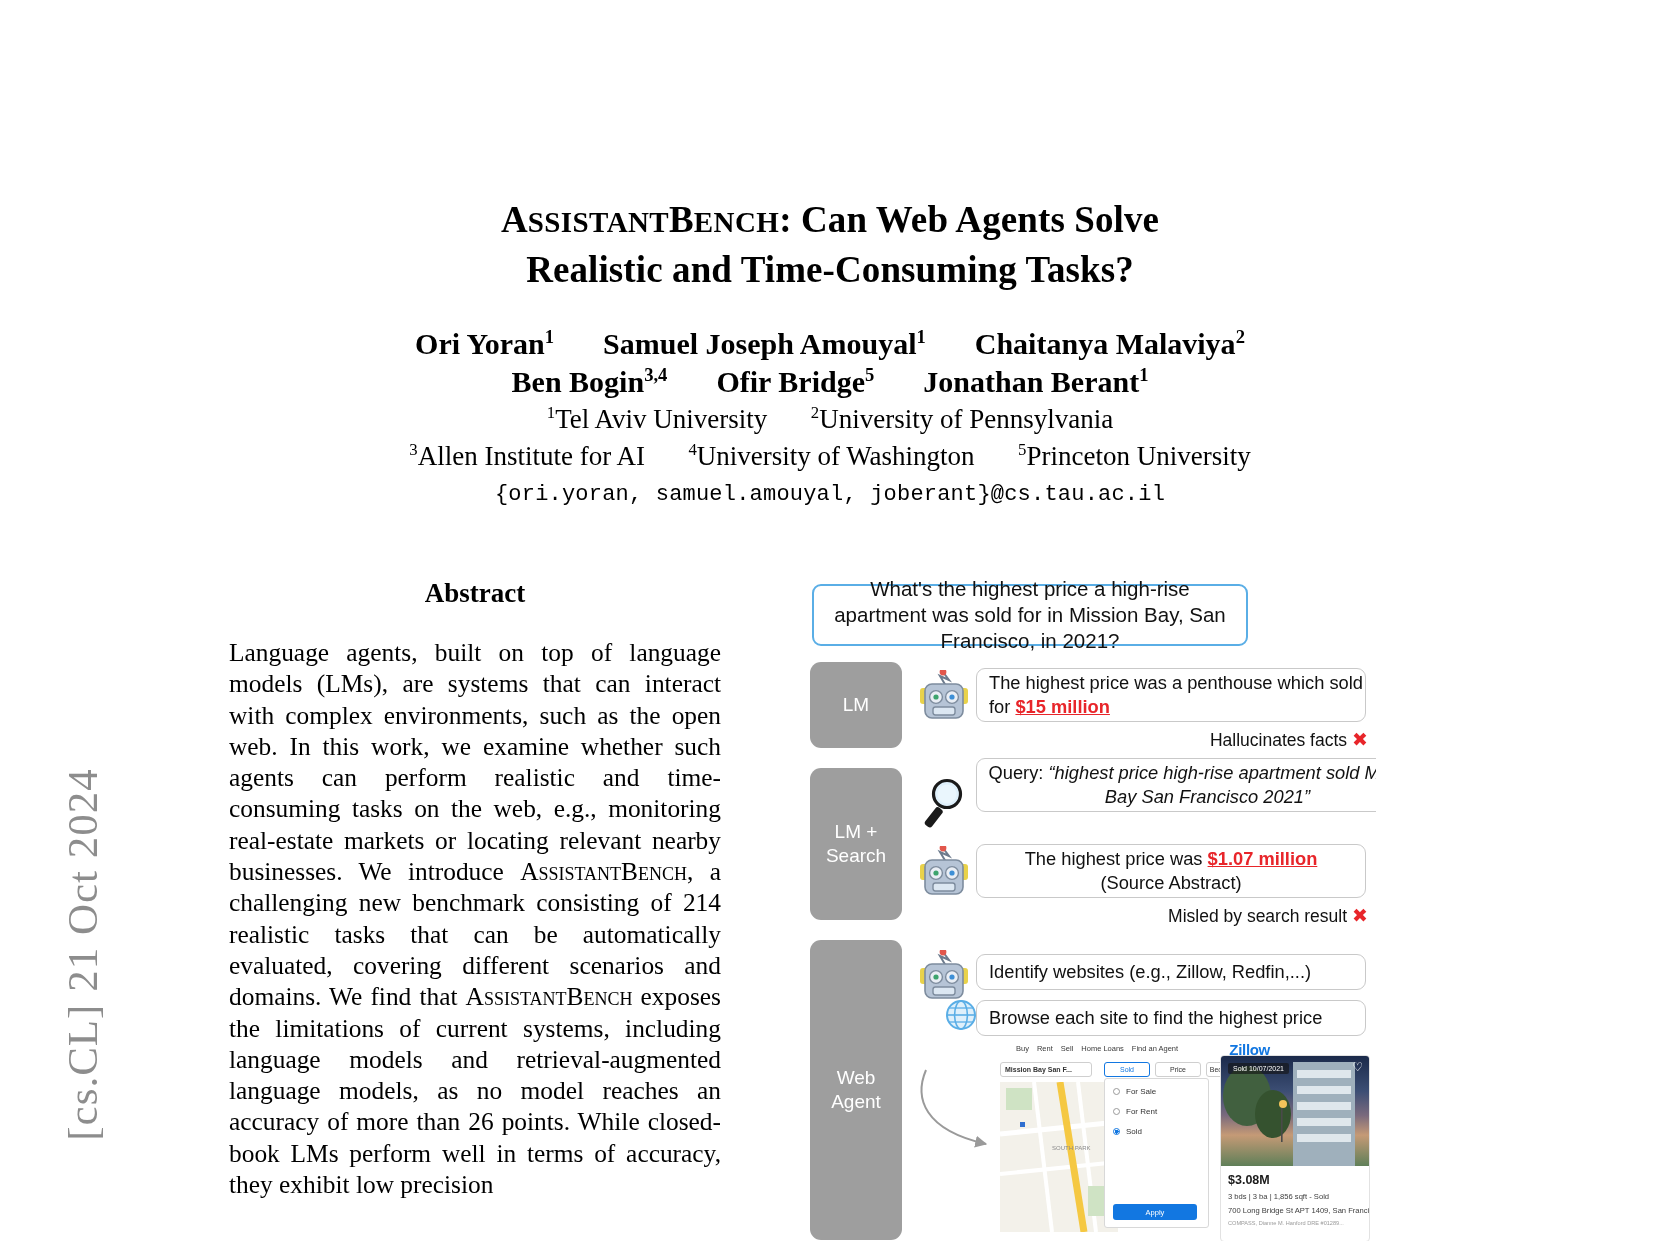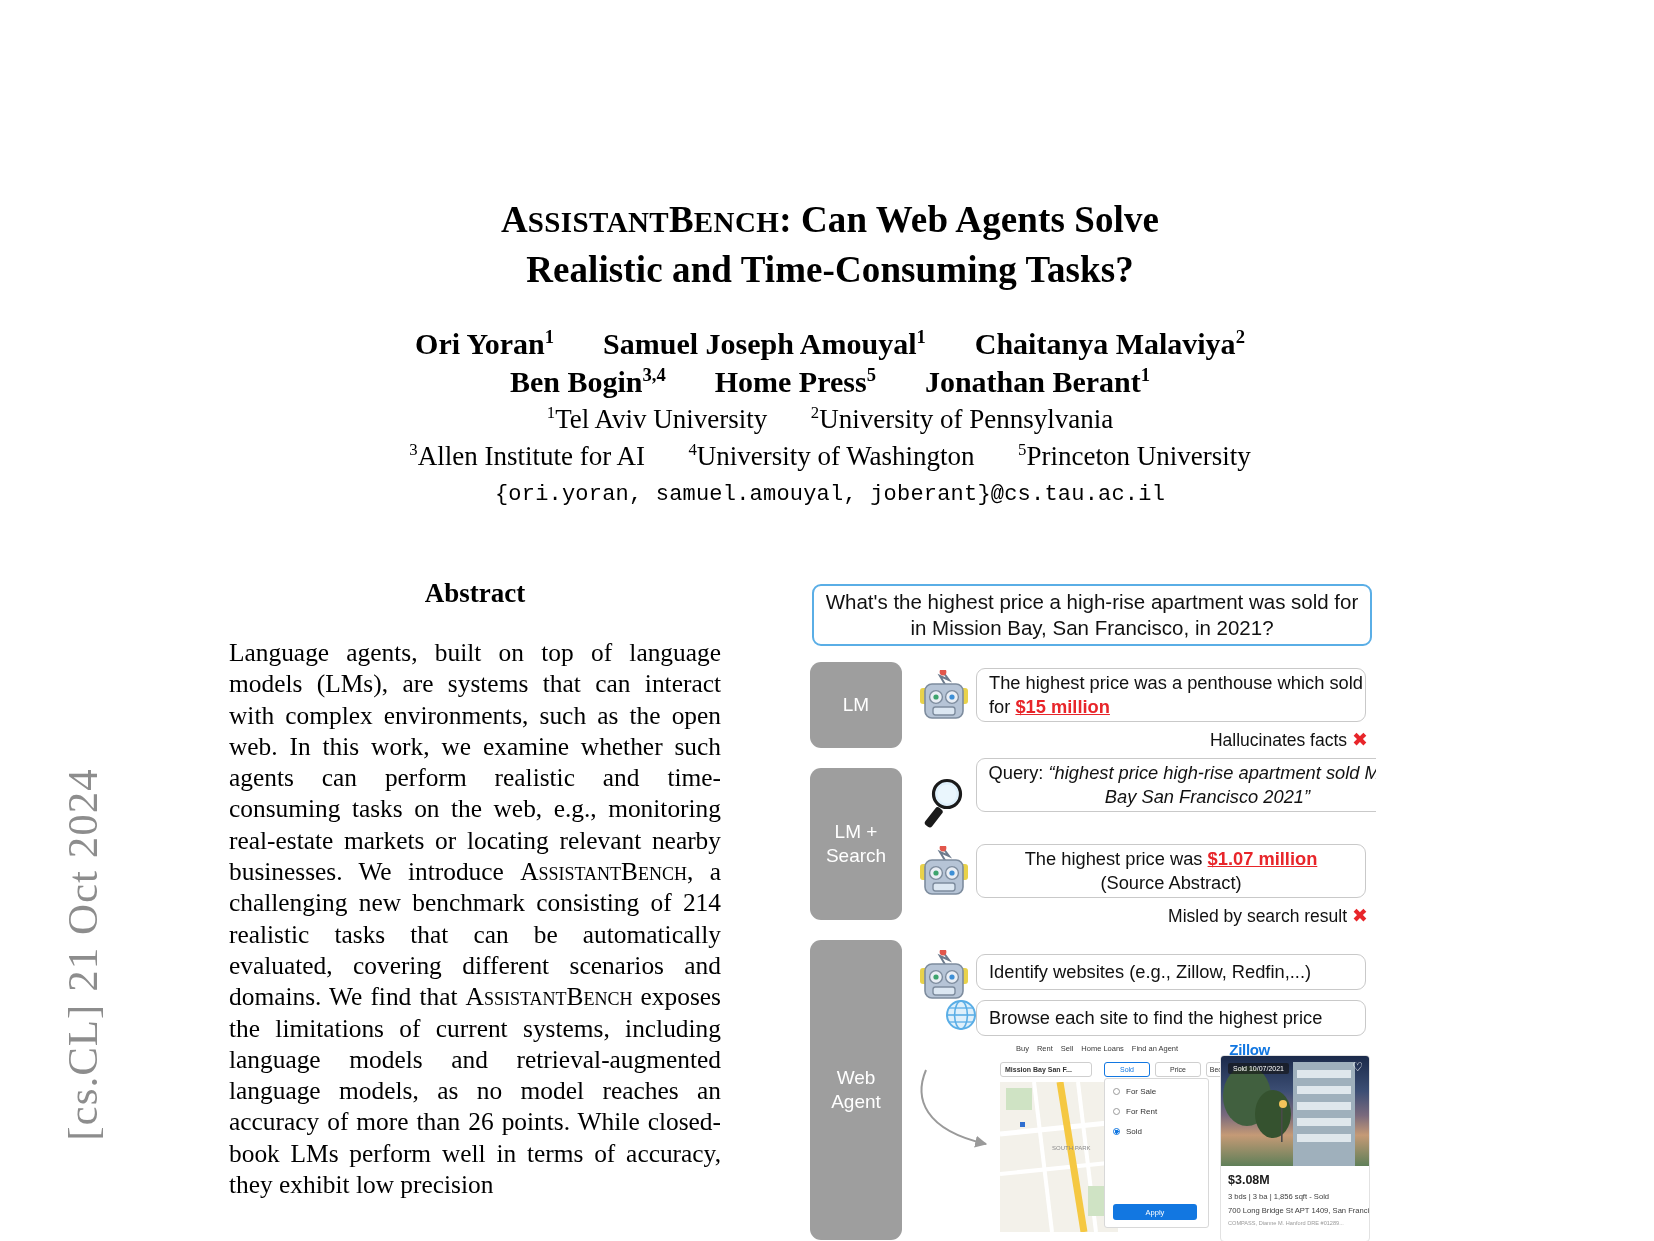"Home Press" span { text: Home Press -> Ofir Bridge }
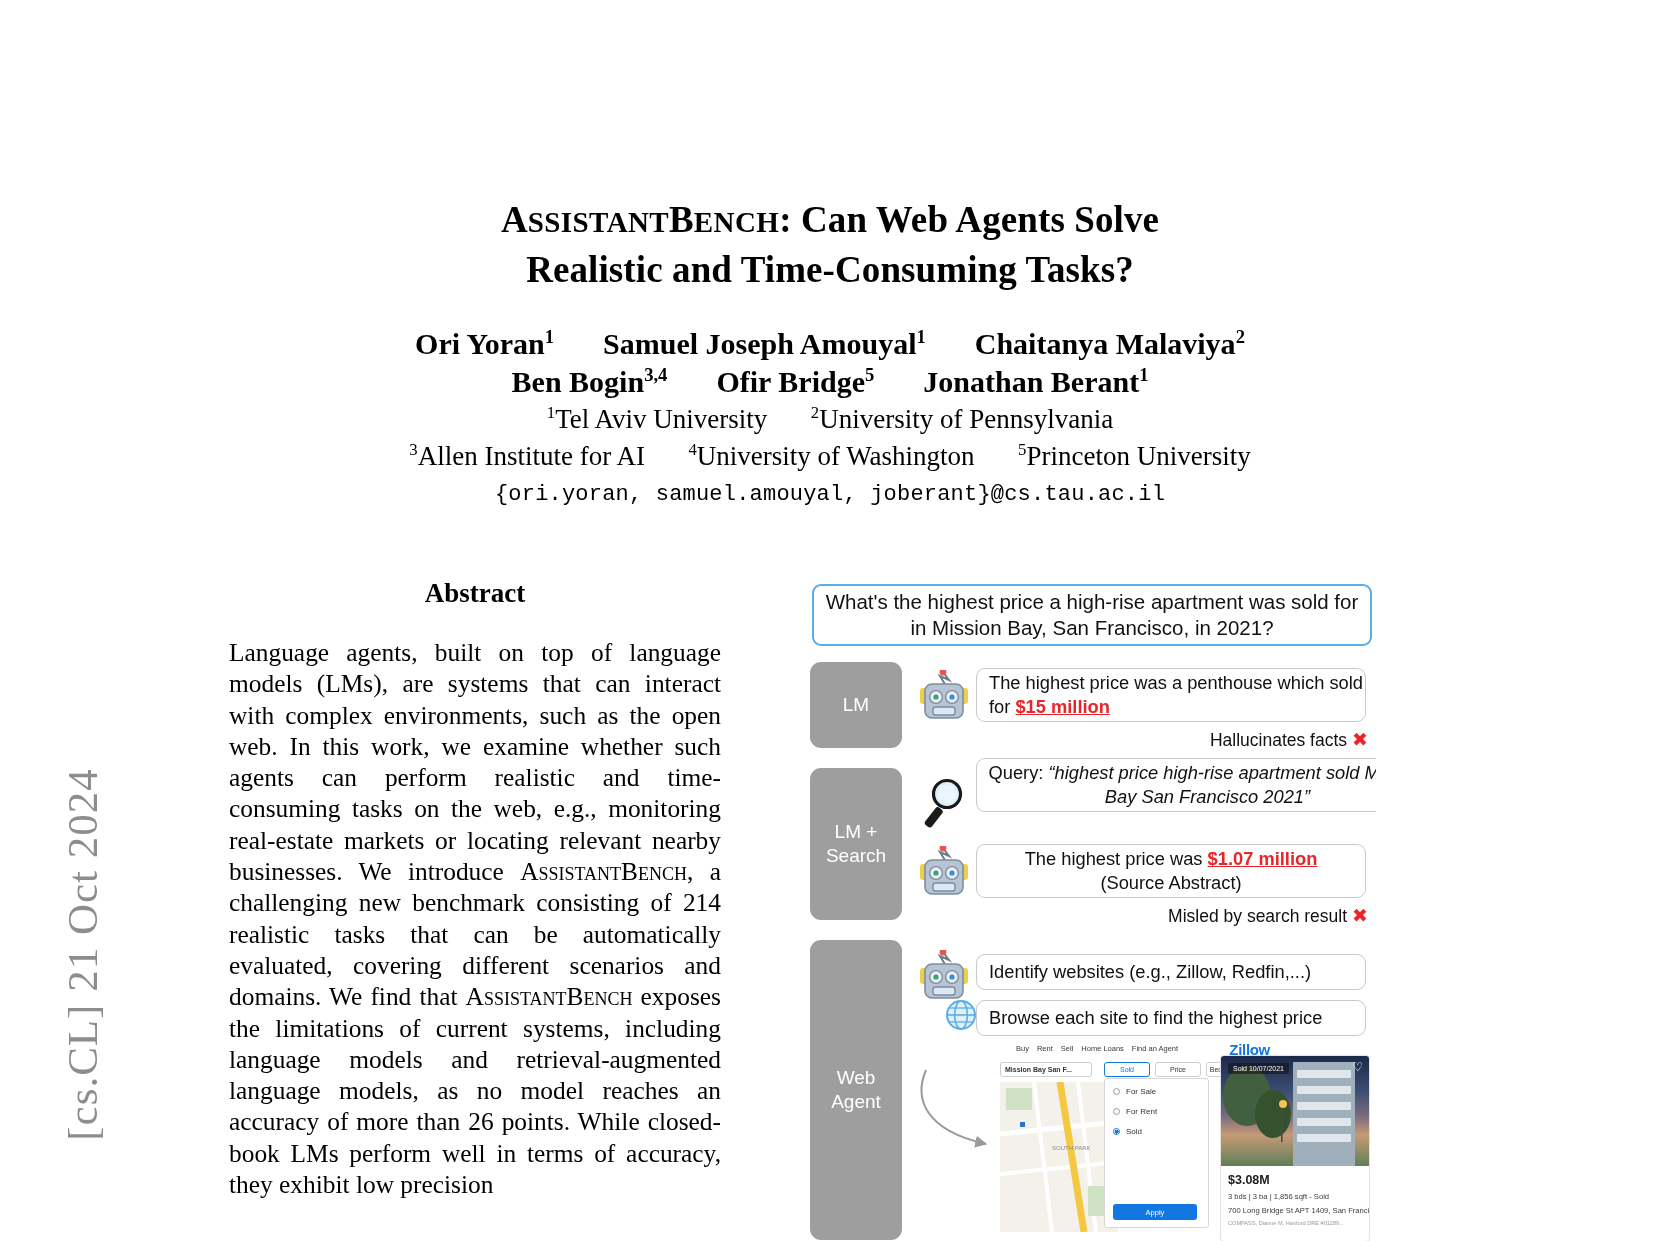"What's the highest price a" .query-box { width: 560px -> 436px }
